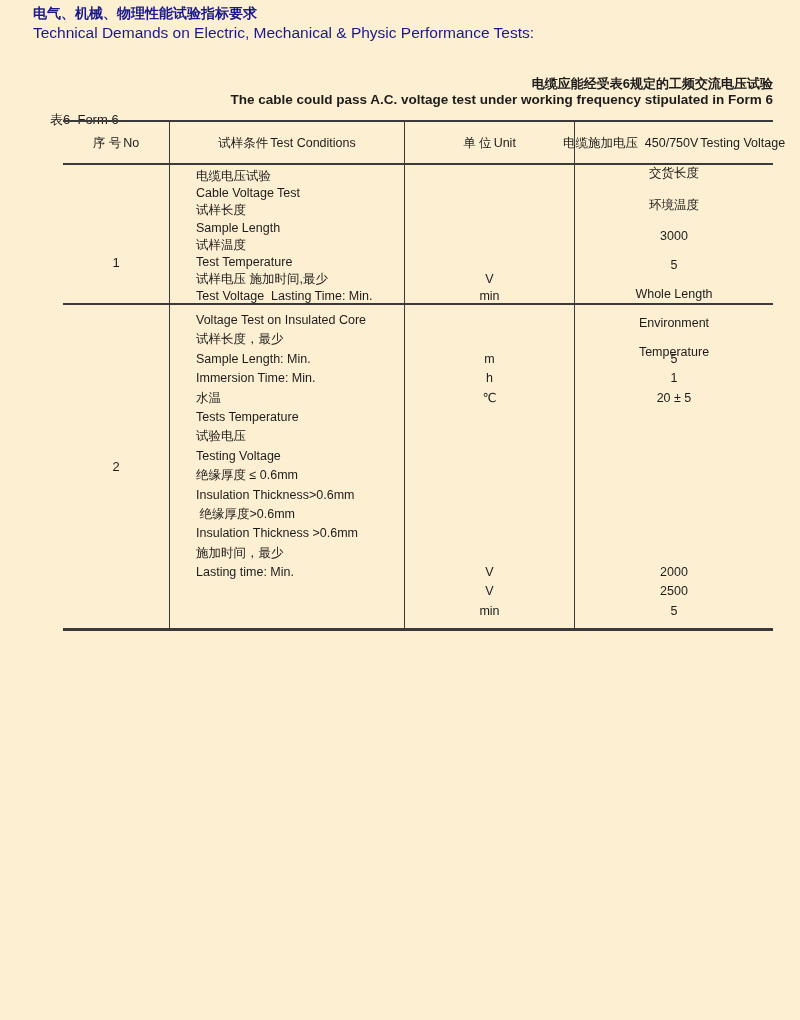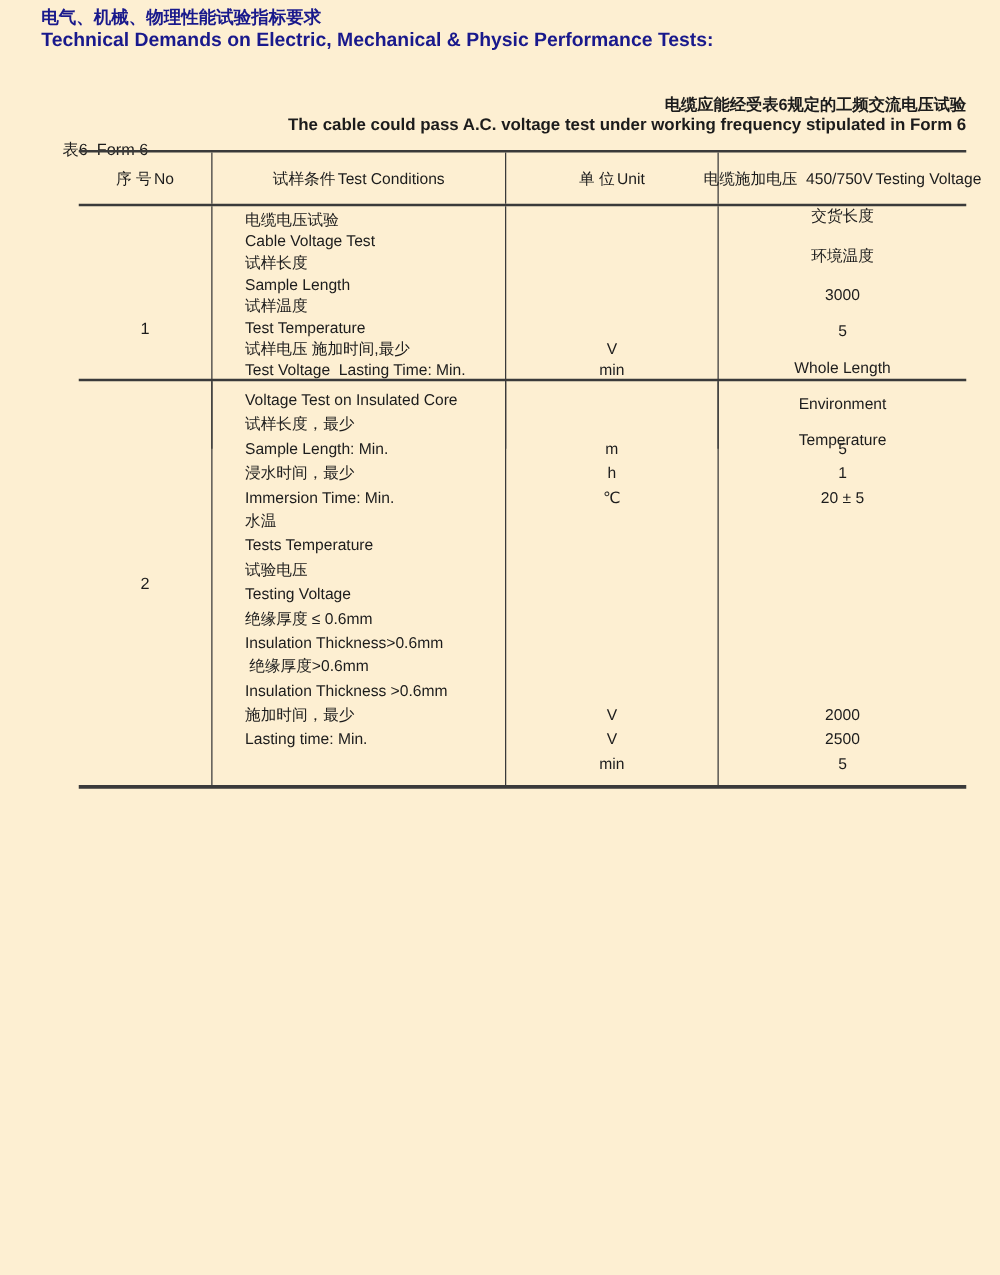"Technical Demands on Electric," .title-en { font-weight: bold -> normal }
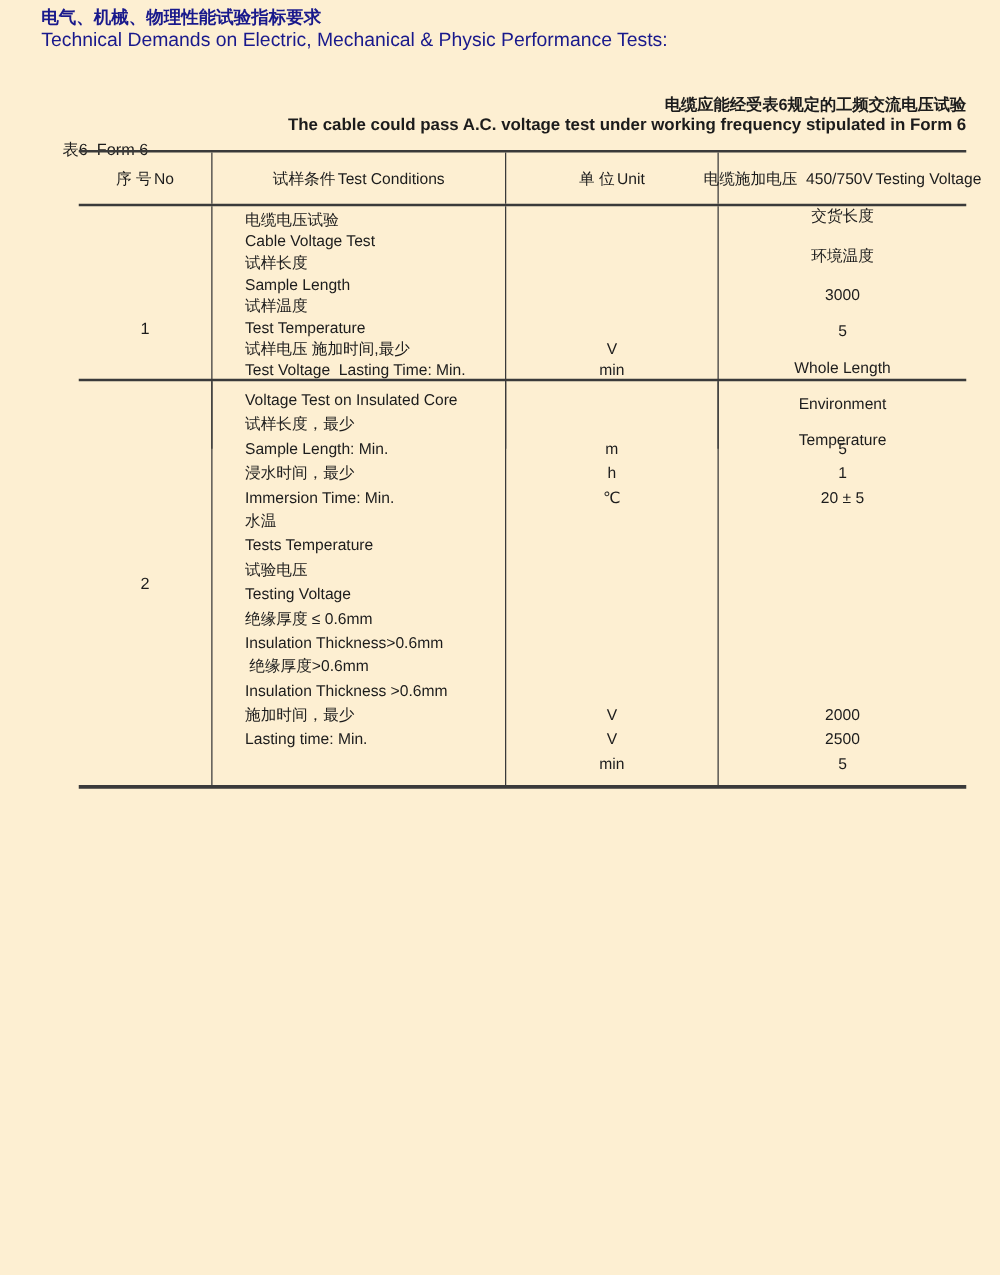"浸水时间，最少" div { html: <div>浸水时间，最少</div> -> none }
